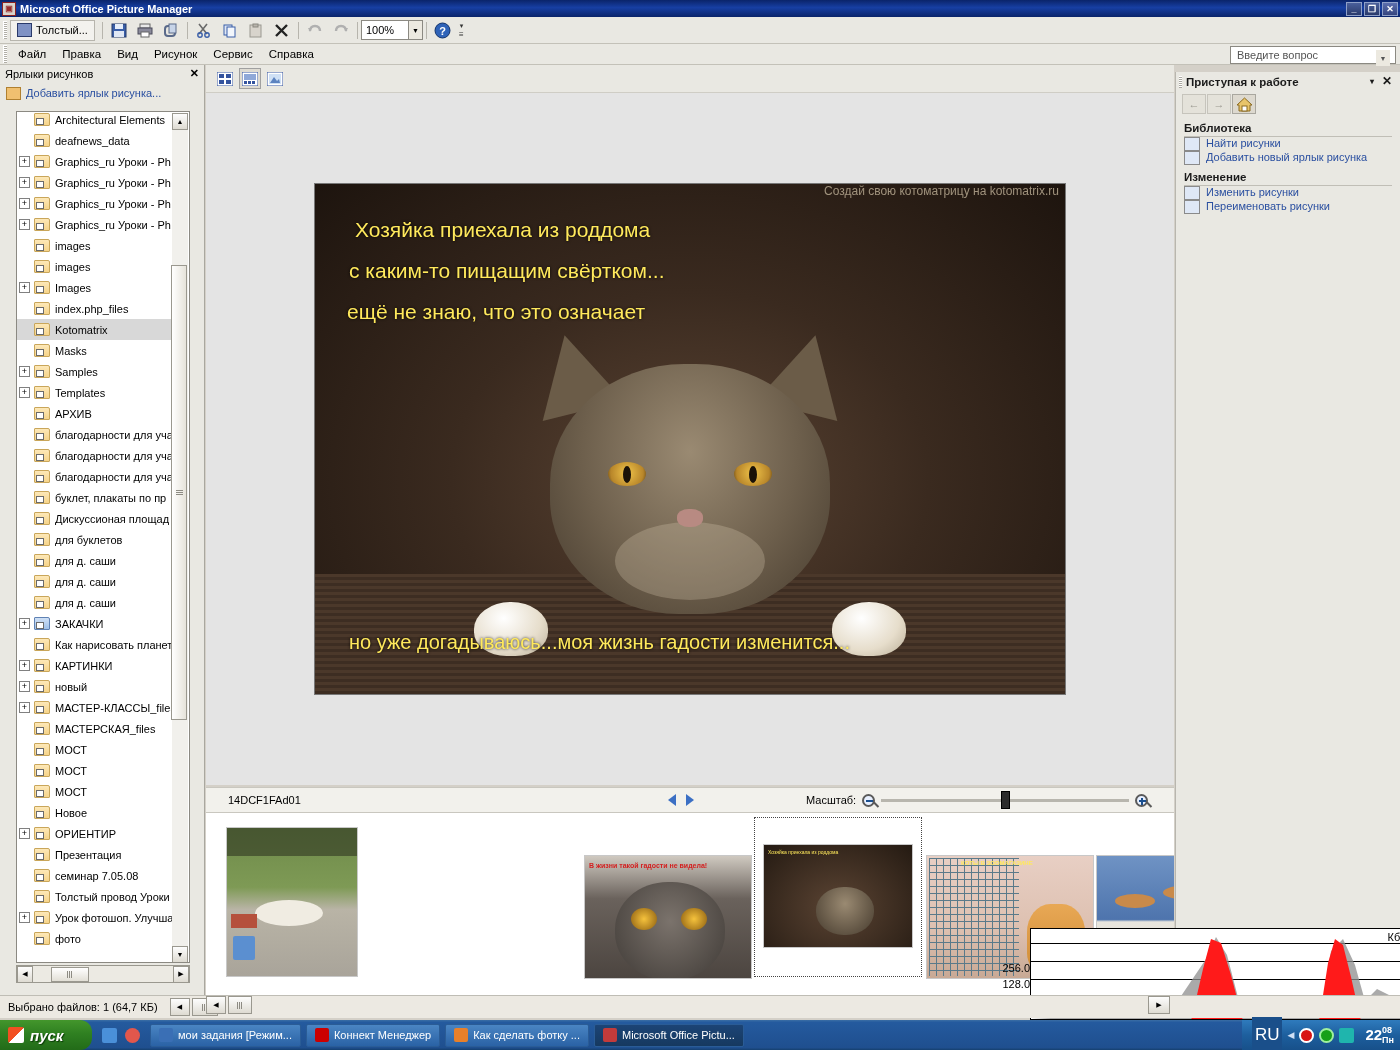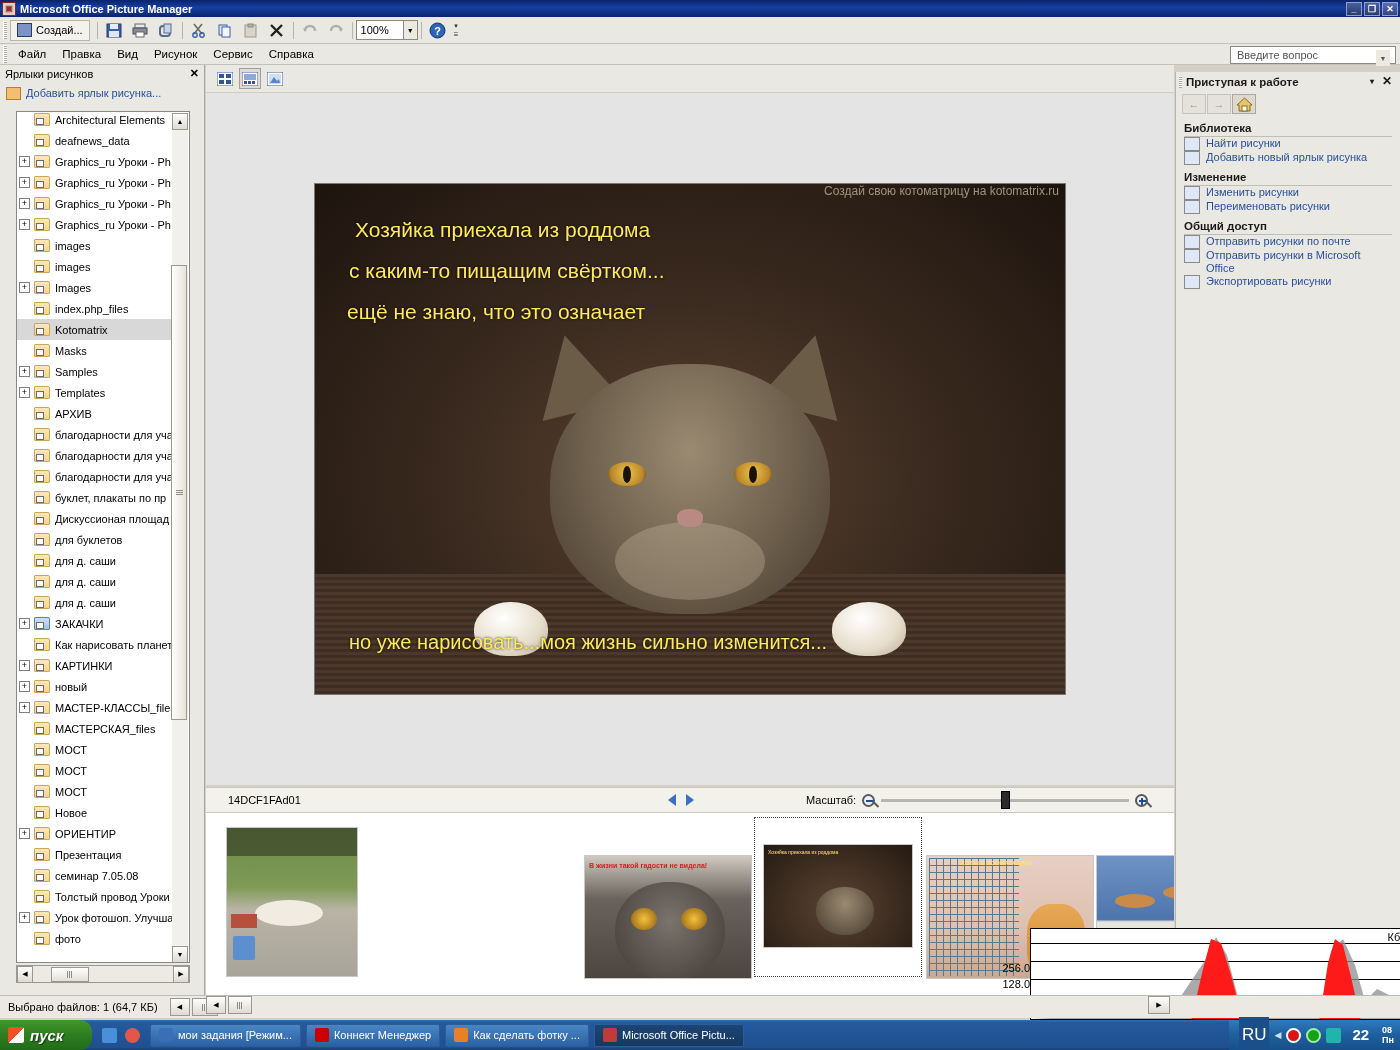"Создай..." span { text: Создай -> Толстый }
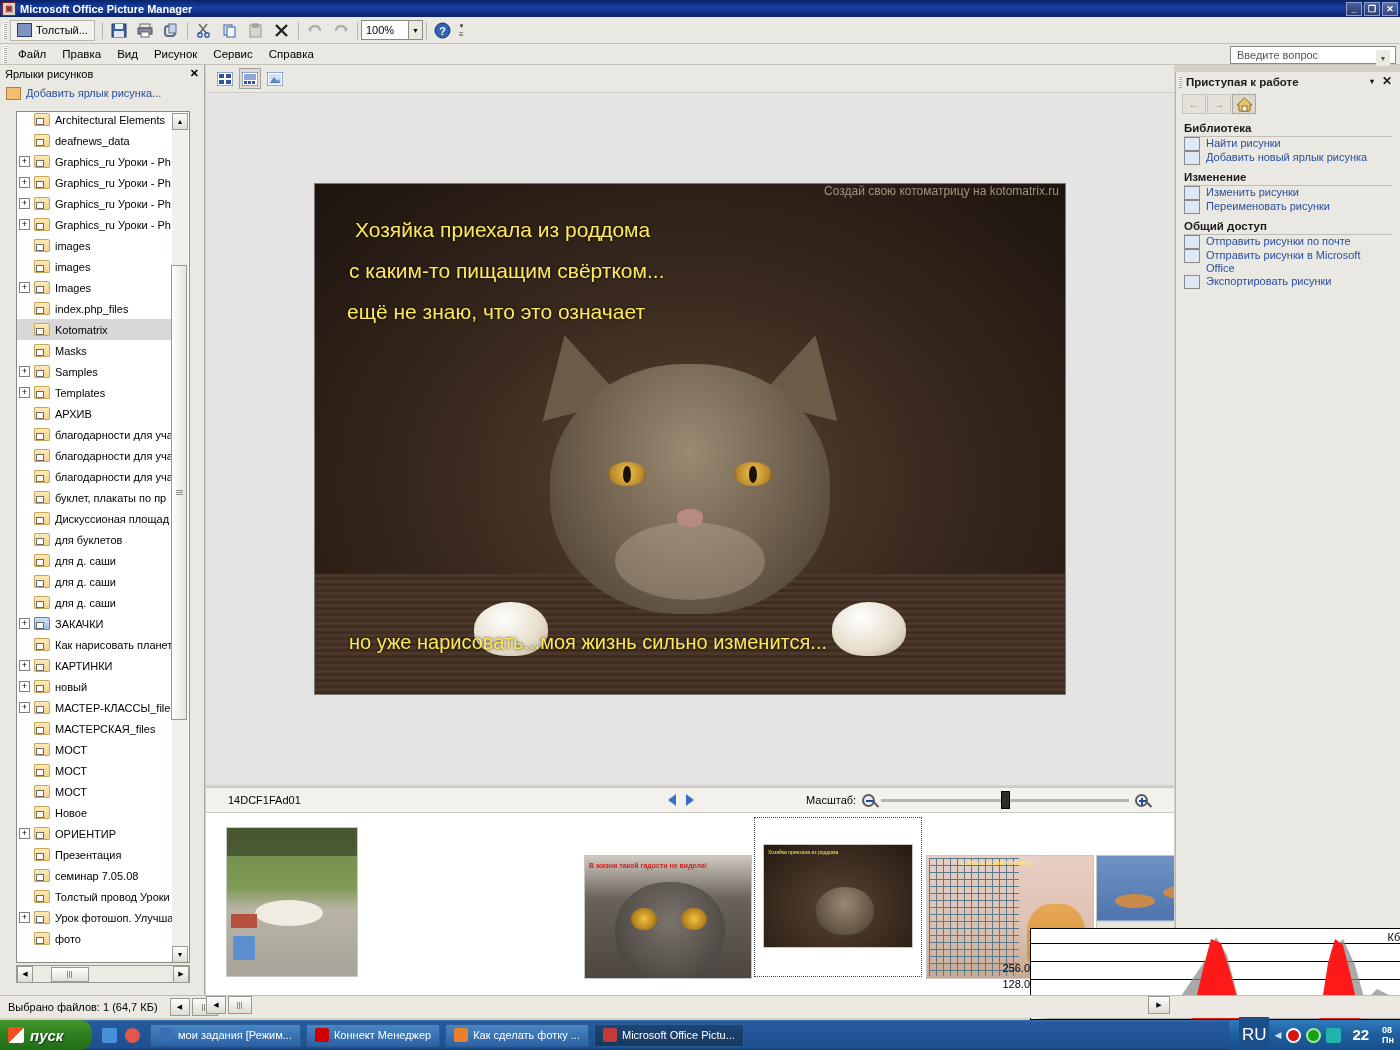"Общий доступ" div.tp-section { html: <div> <div>Общий доступ</div> <div> <span></span> <span>Отправить рисунки по почте</span> </div> <div> <span></span> <span>Отправить рисунки в Microsoft Office</span> </div> <div> <span></span> <span>Экспортировать рисунки</span> </div> </div> -> none }
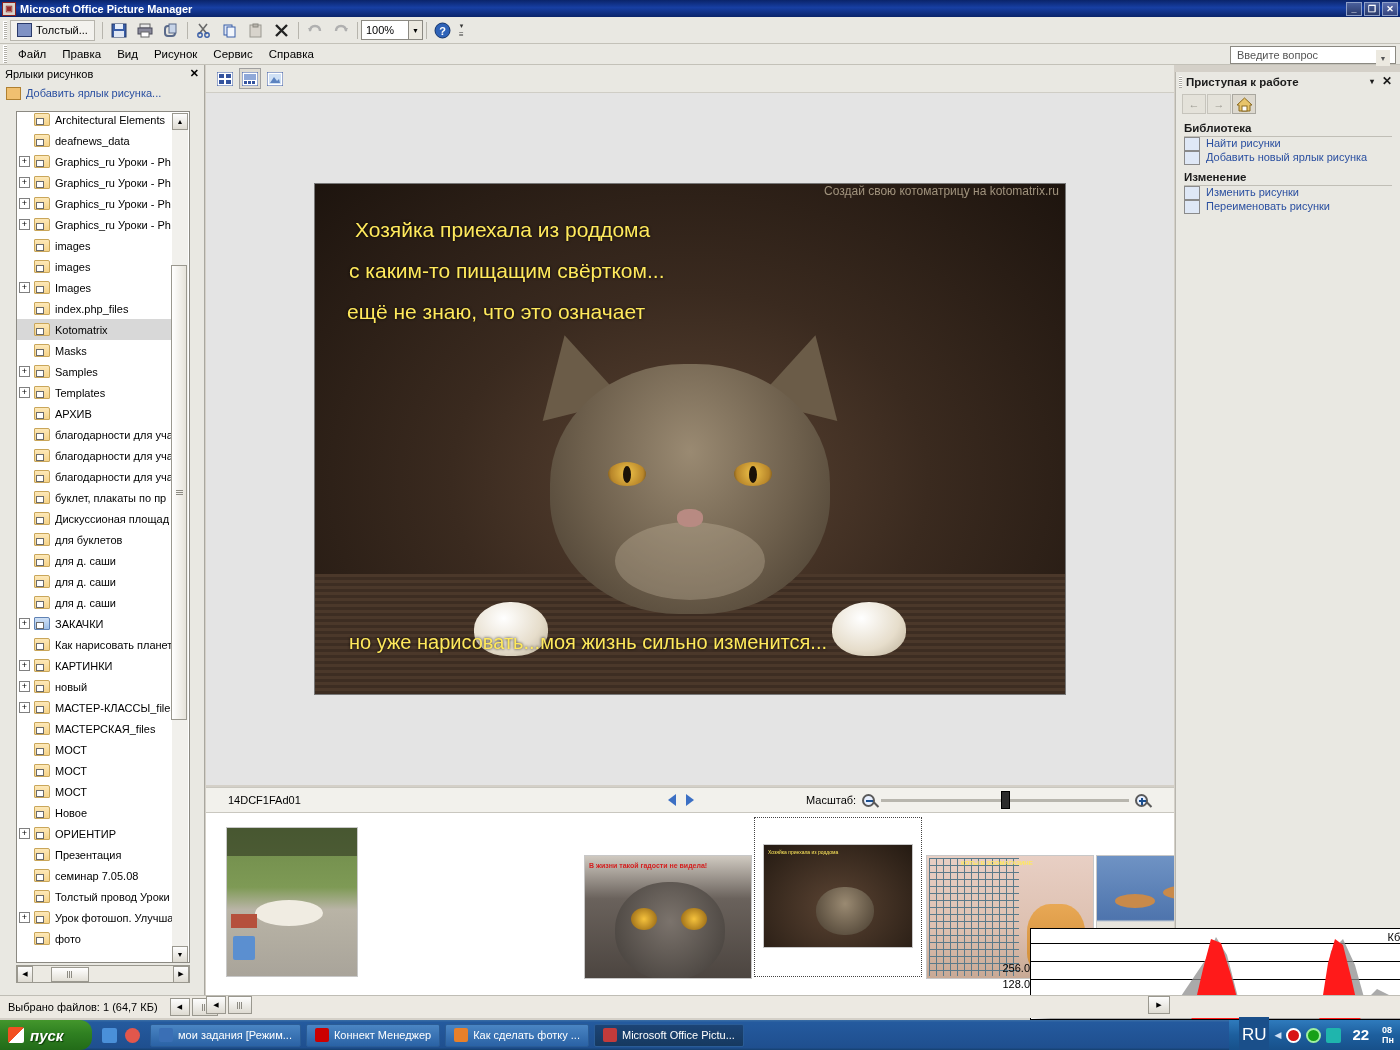"но уже нарисовать...моя жизнь сильно" div.memetxt { text: нарисовать...моя жизнь сильно -> догадываюсь...моя жизнь гадости }
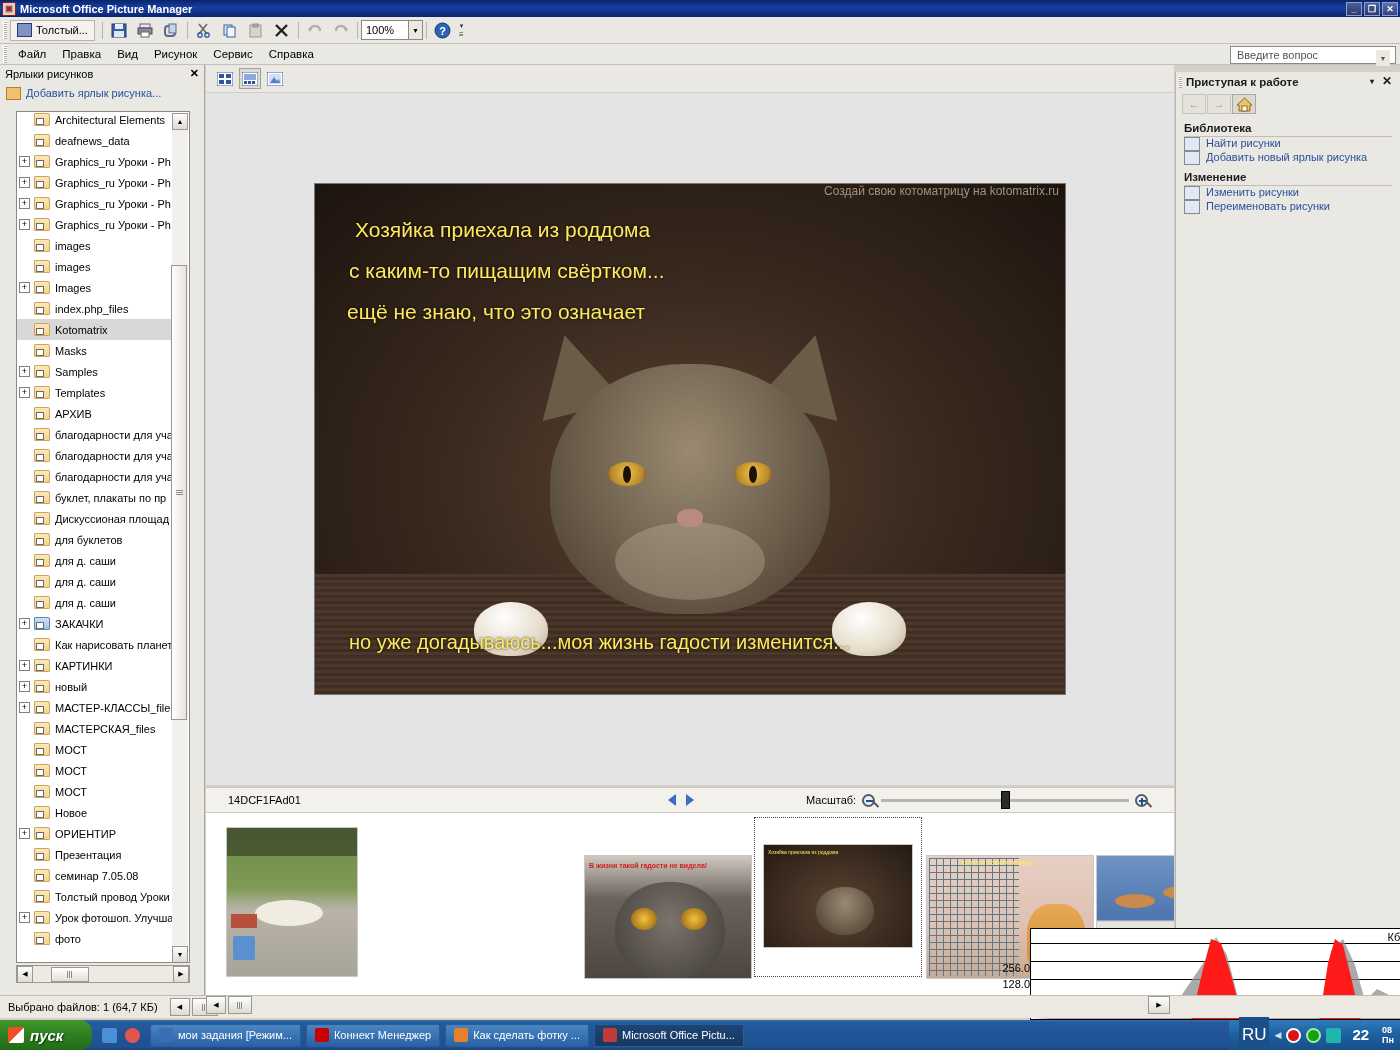"08" span { margin-left: 13px -> 0 }
